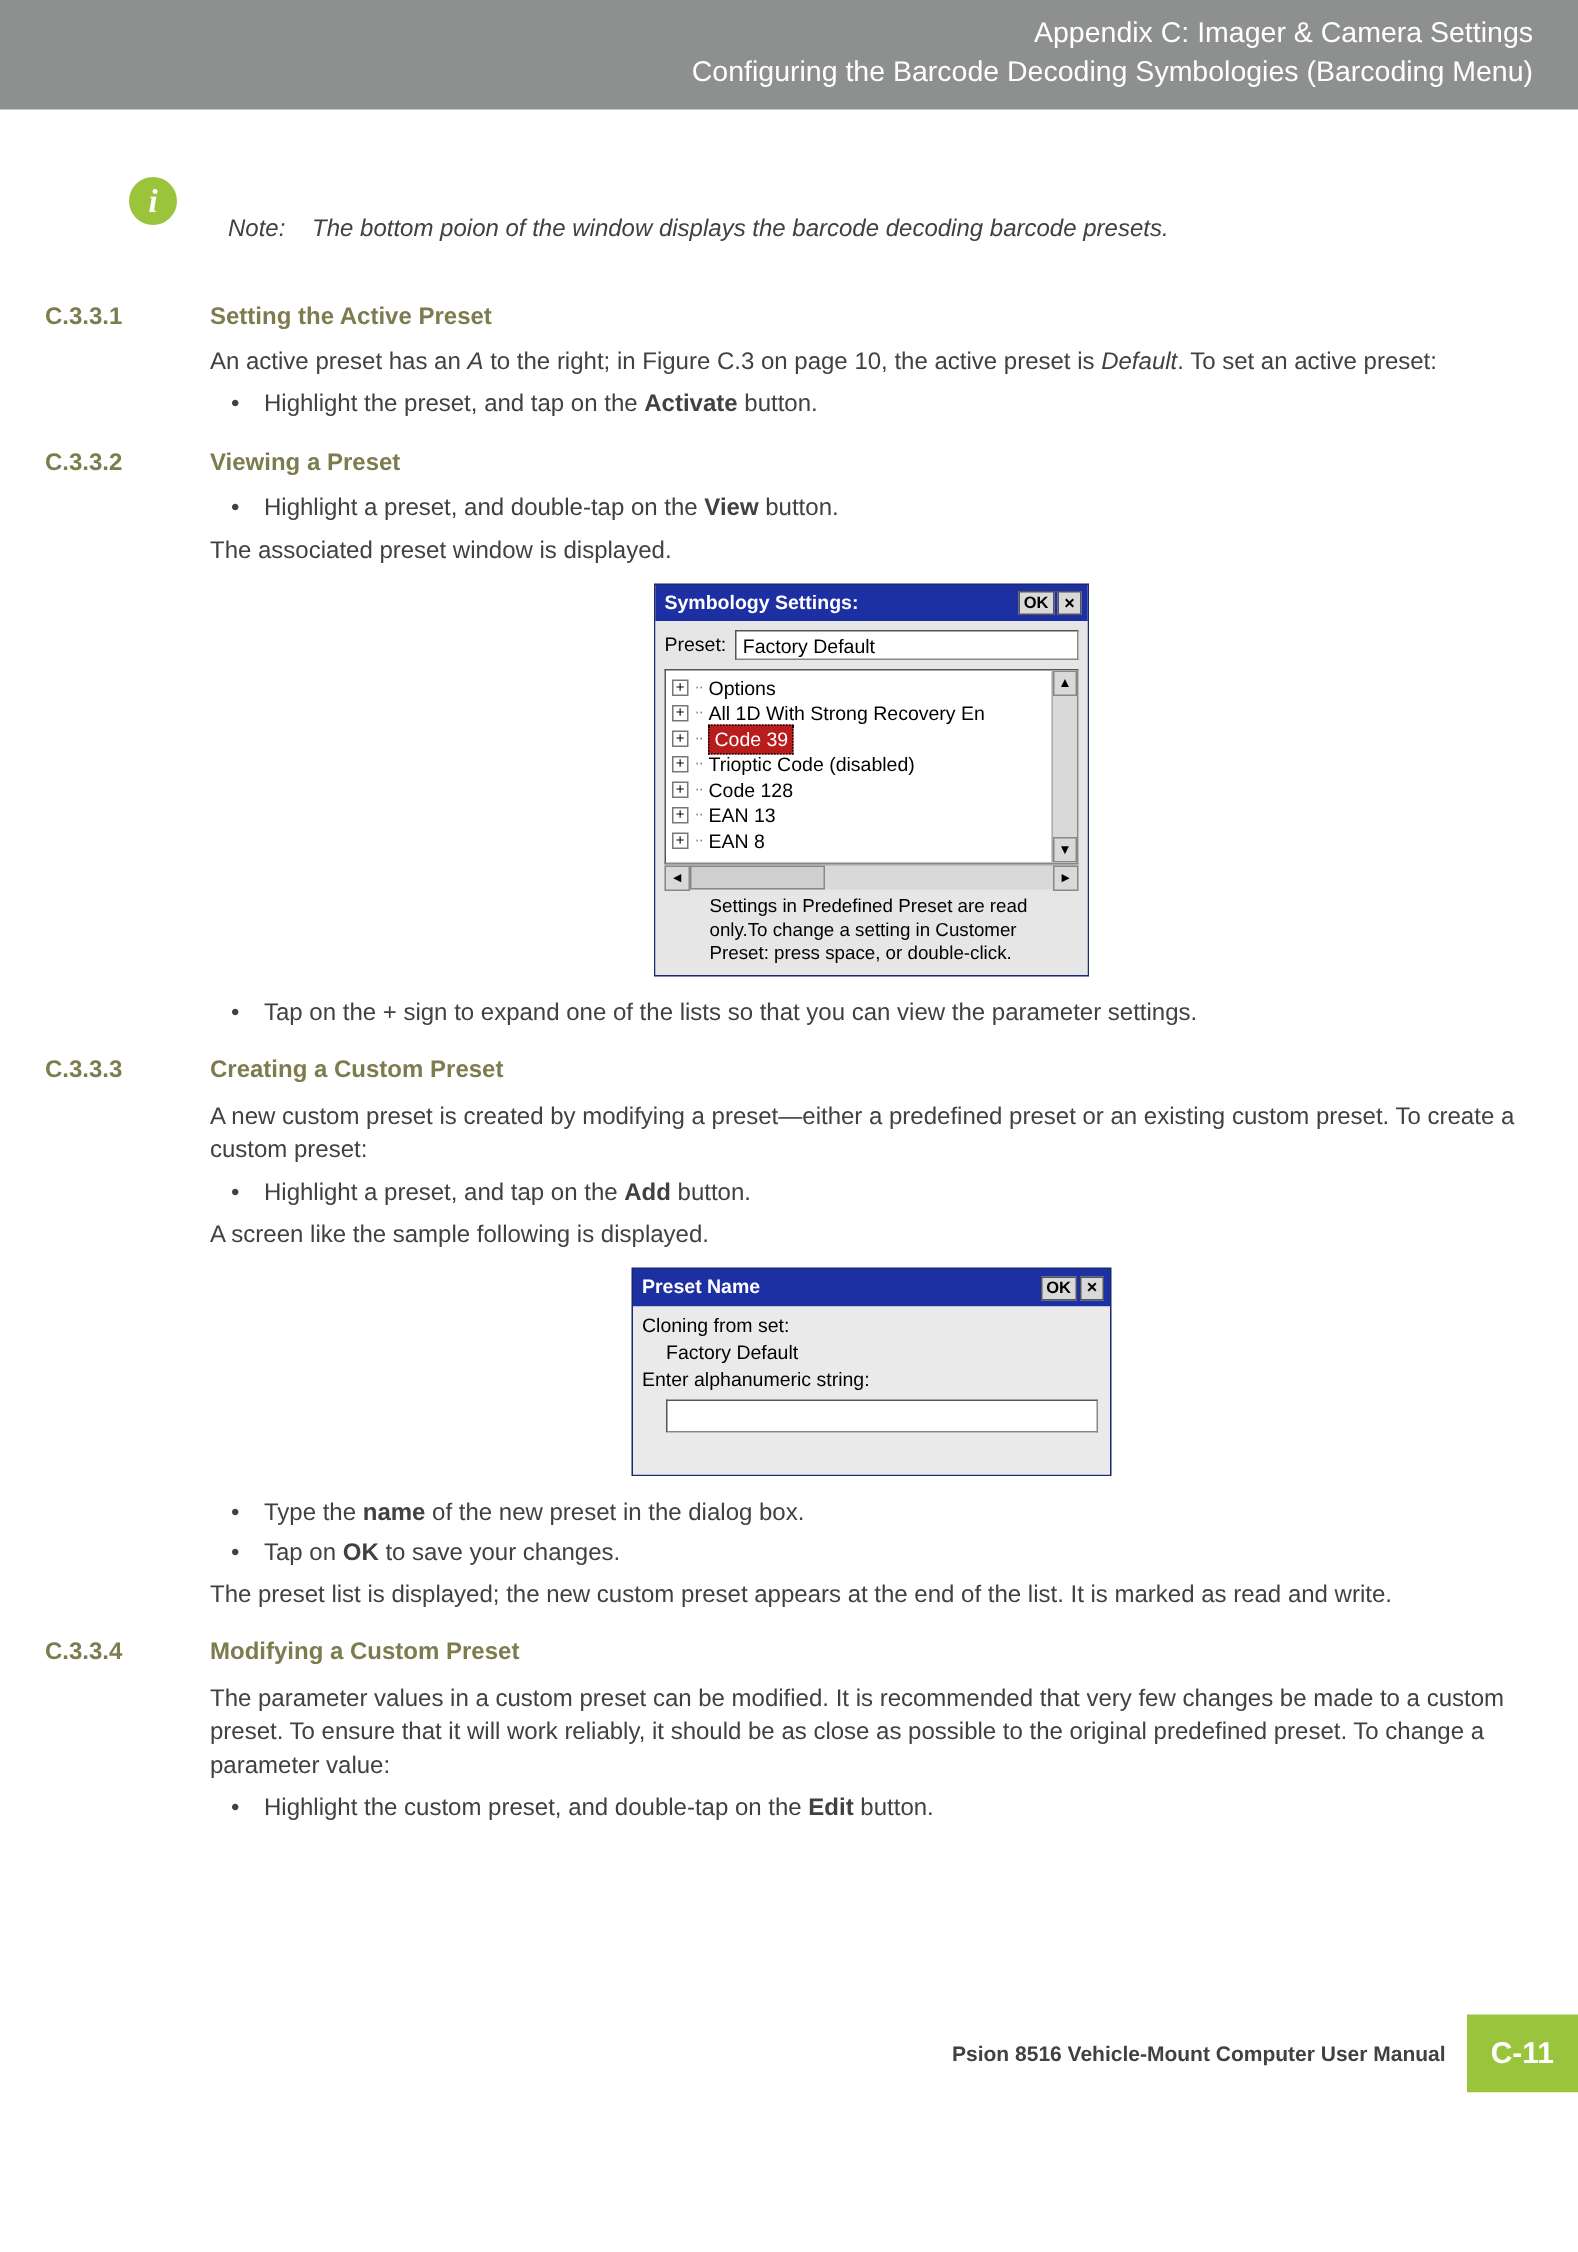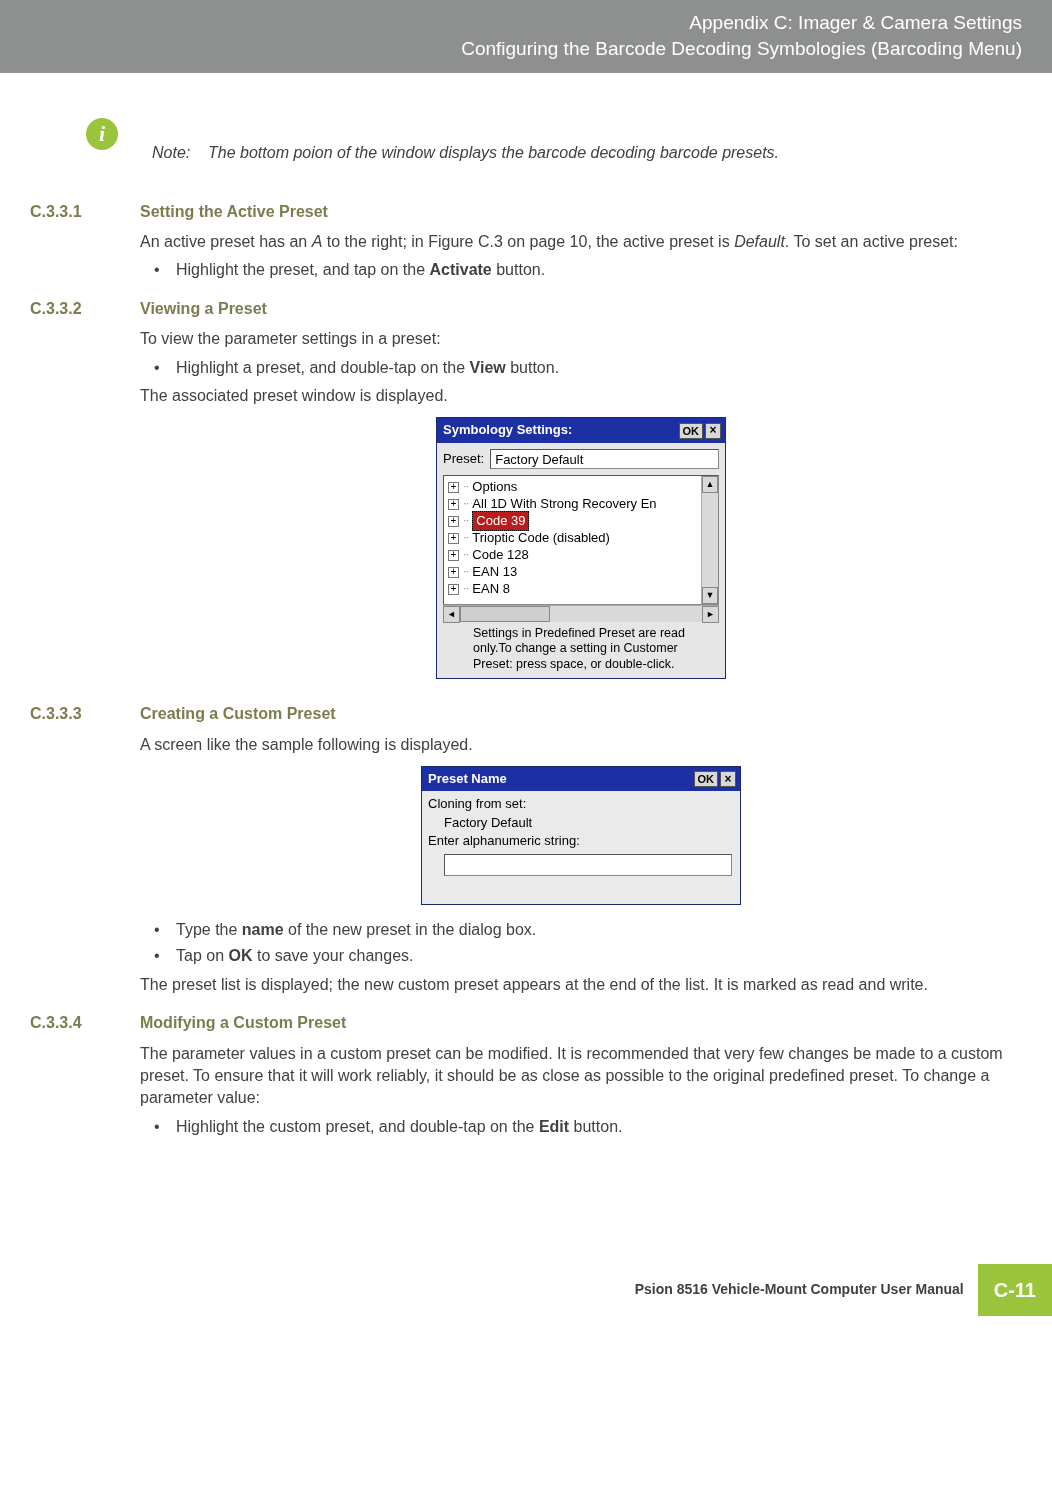"To view the parameter settings" p.para { html: <p>To view the parameter settings in a preset:</p> -> none }
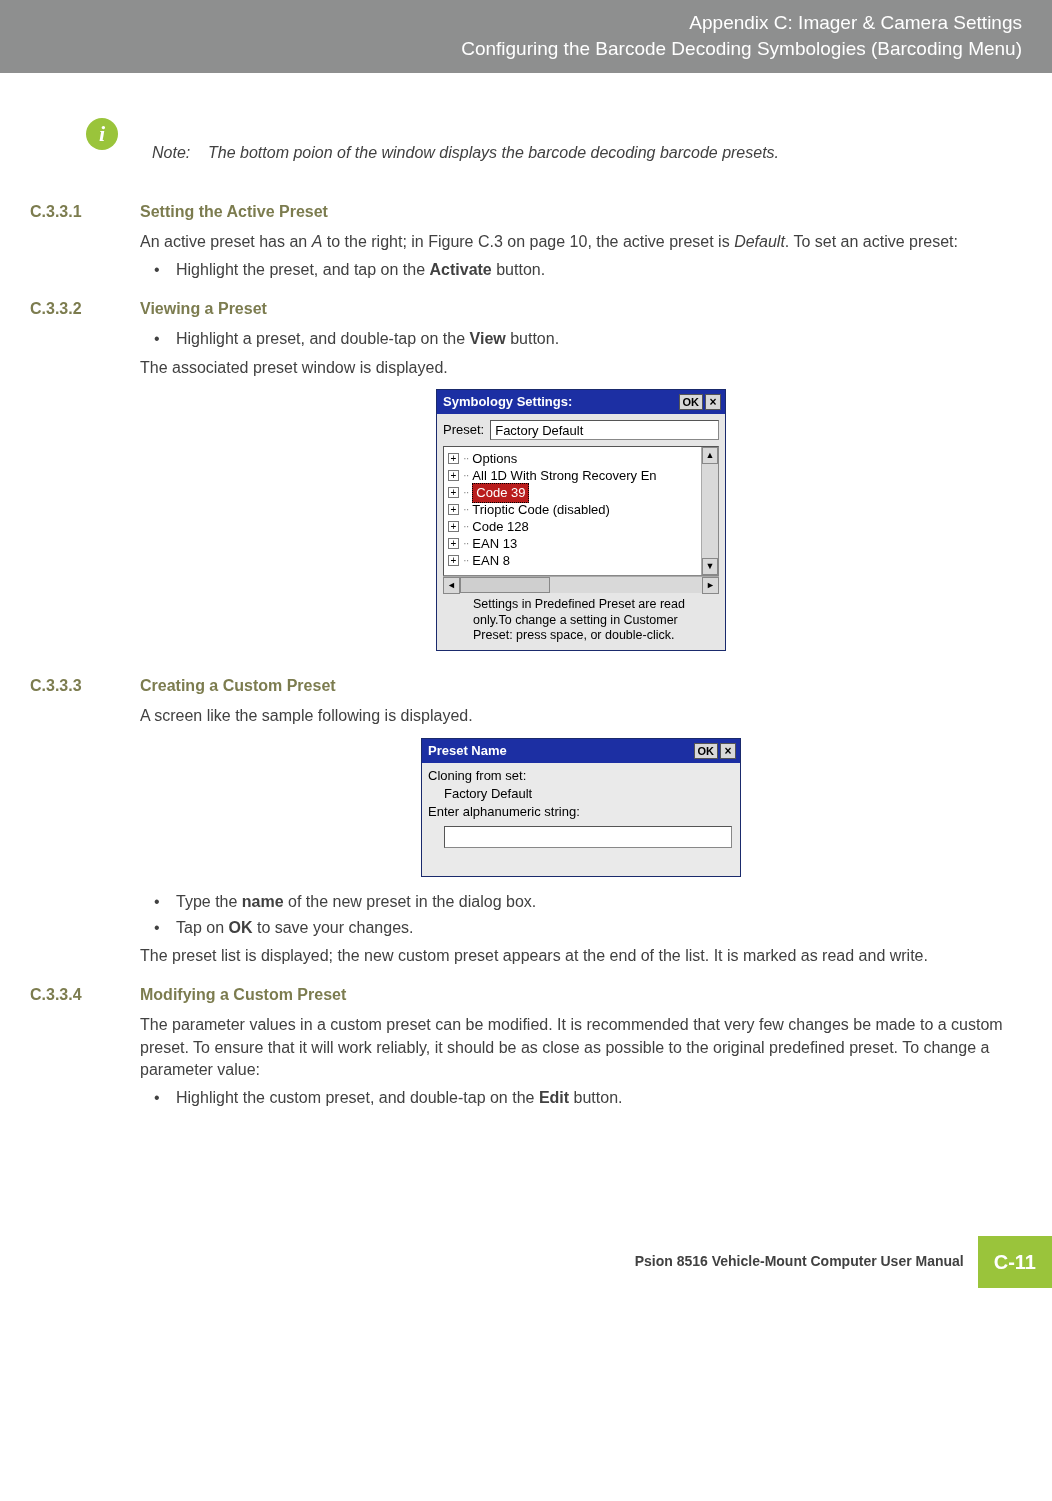"Tap on the + sign" ul.bullets { html: none -> <ul> <li>Tap on the + sign to expand one of the lists so that you can view the parameter settings.</li> </ul> }
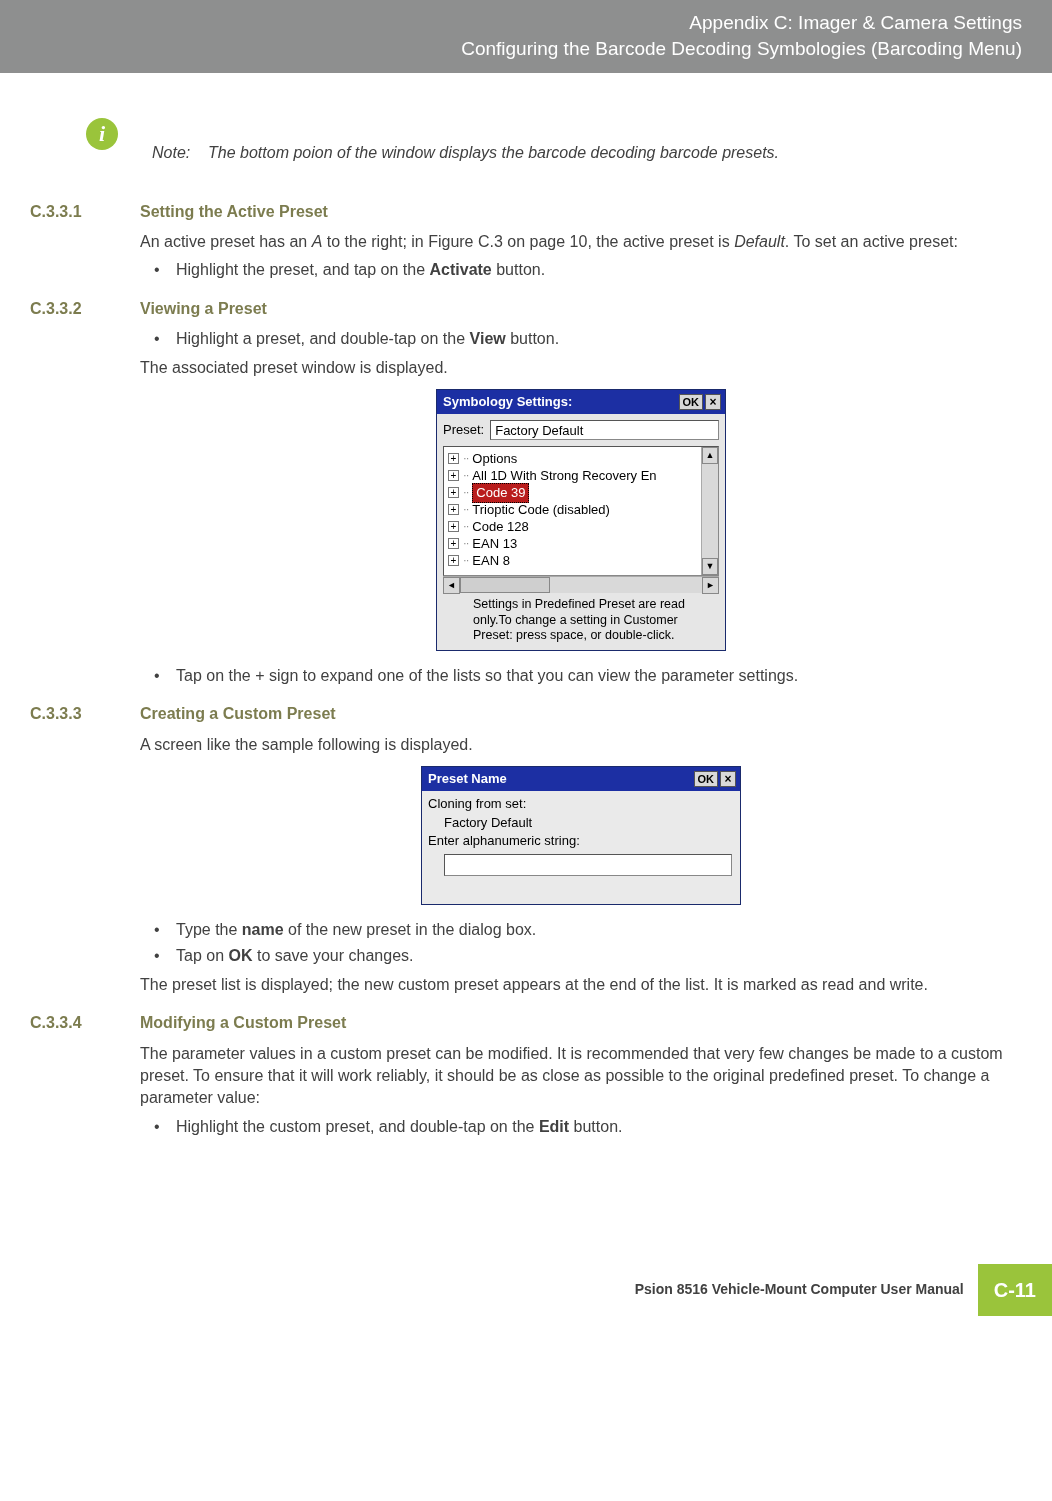"A new custom preset is" p.para { html: none -> <p>A new custom preset is created by modifying a preset—either a predefined preset or an existing custom preset. To create a custom preset:</p> }
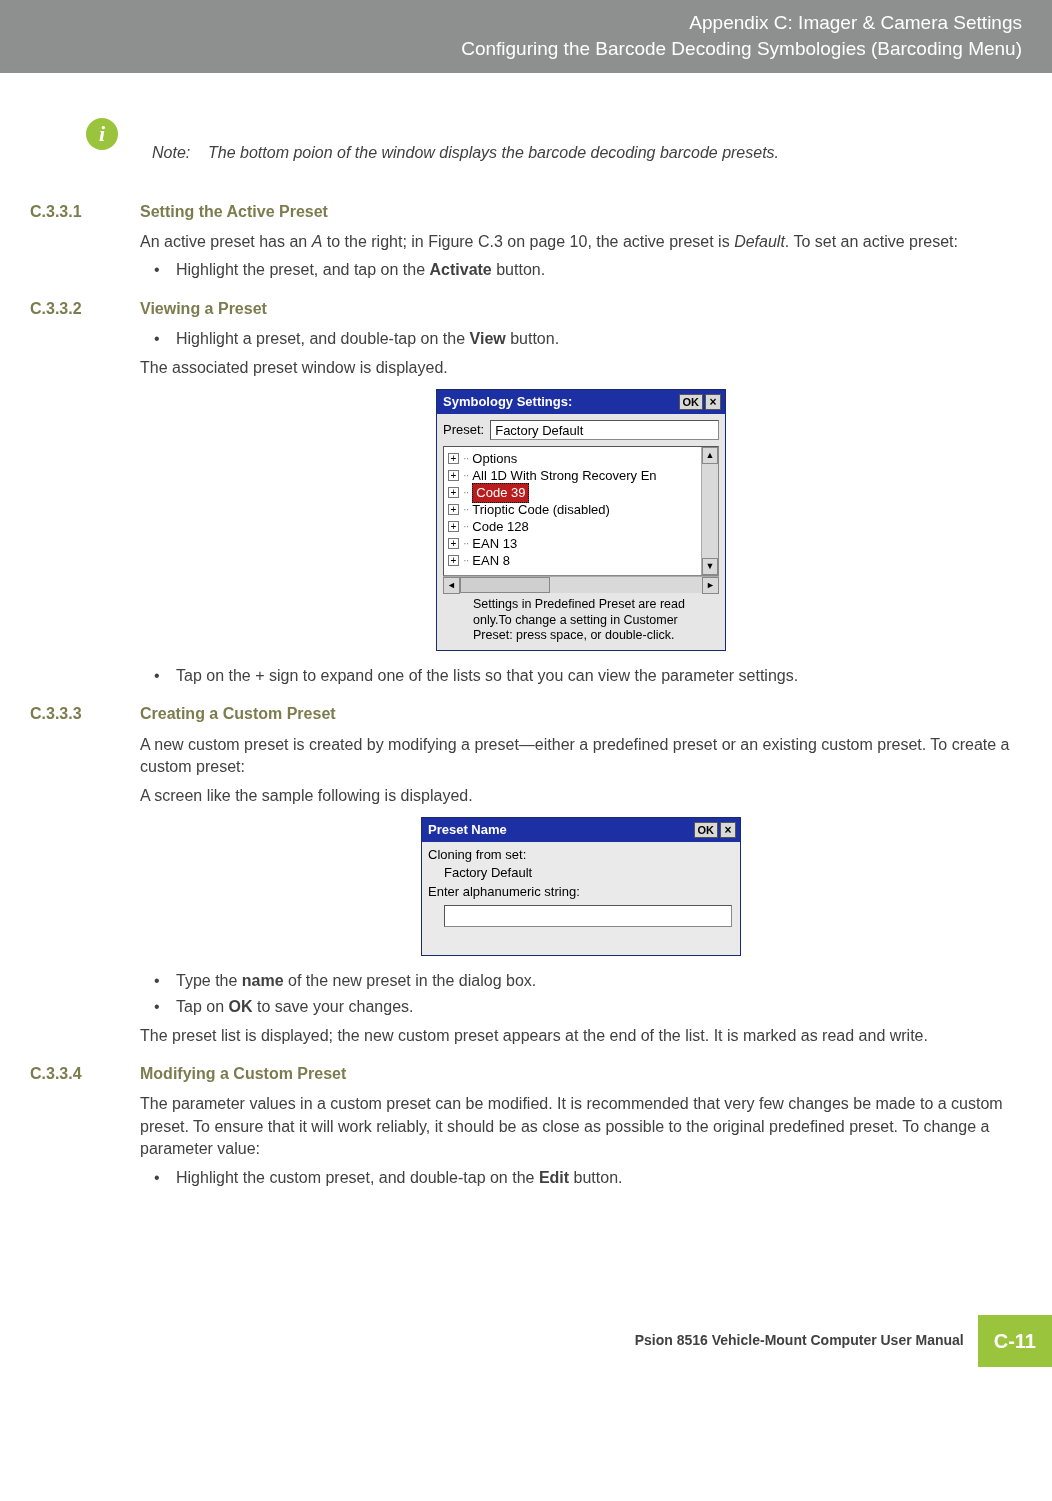"Highlight a preset, and tap" ul.bullets { html: none -> <ul> <li> <span>Highlight a preset, and tap on the </span><span>Add</span><span> button.</span> </li> </ul> }
